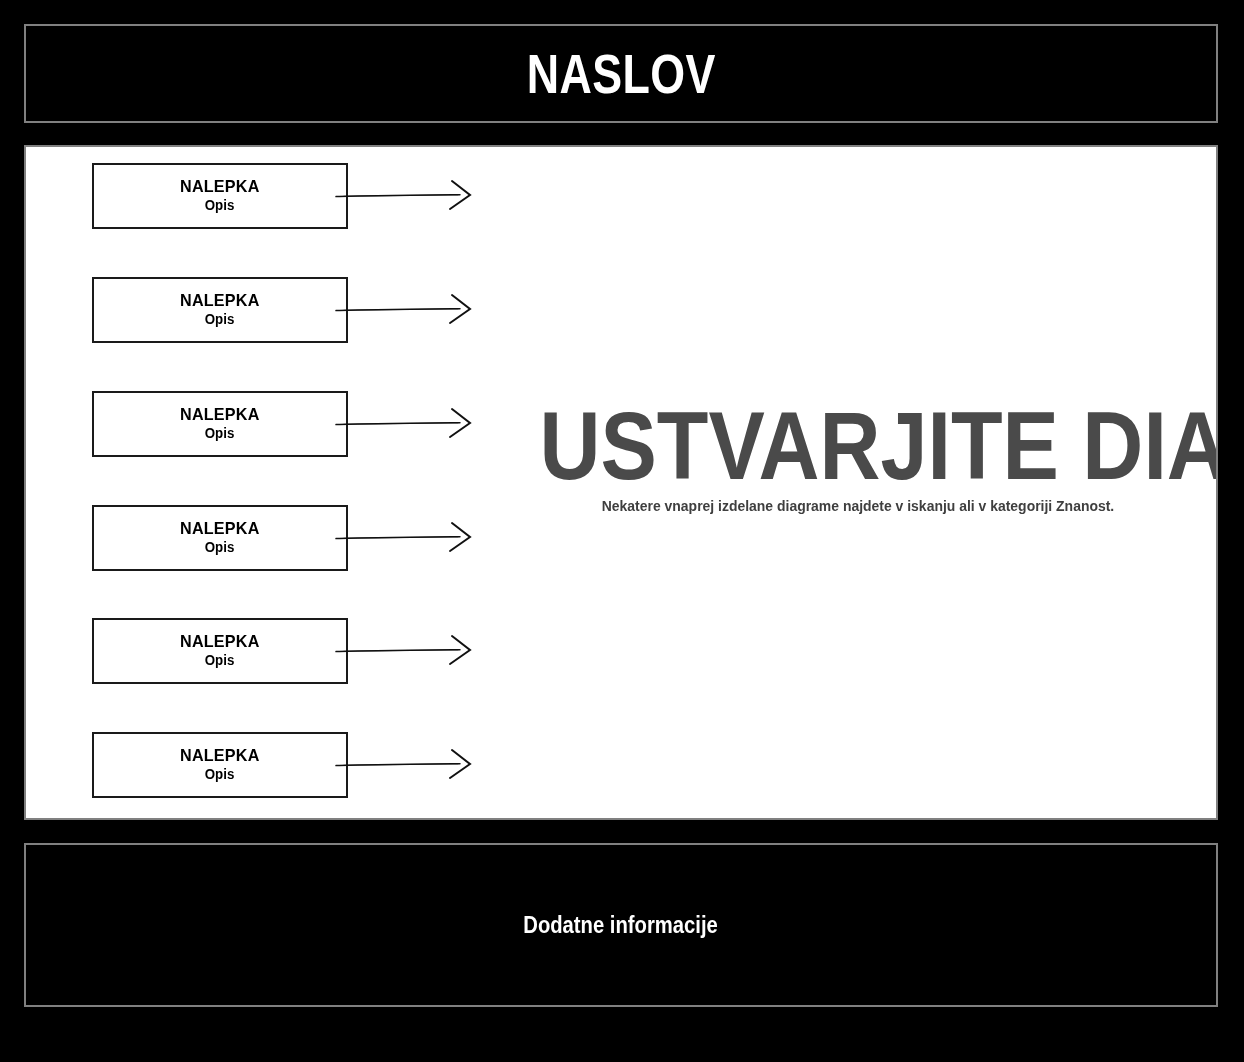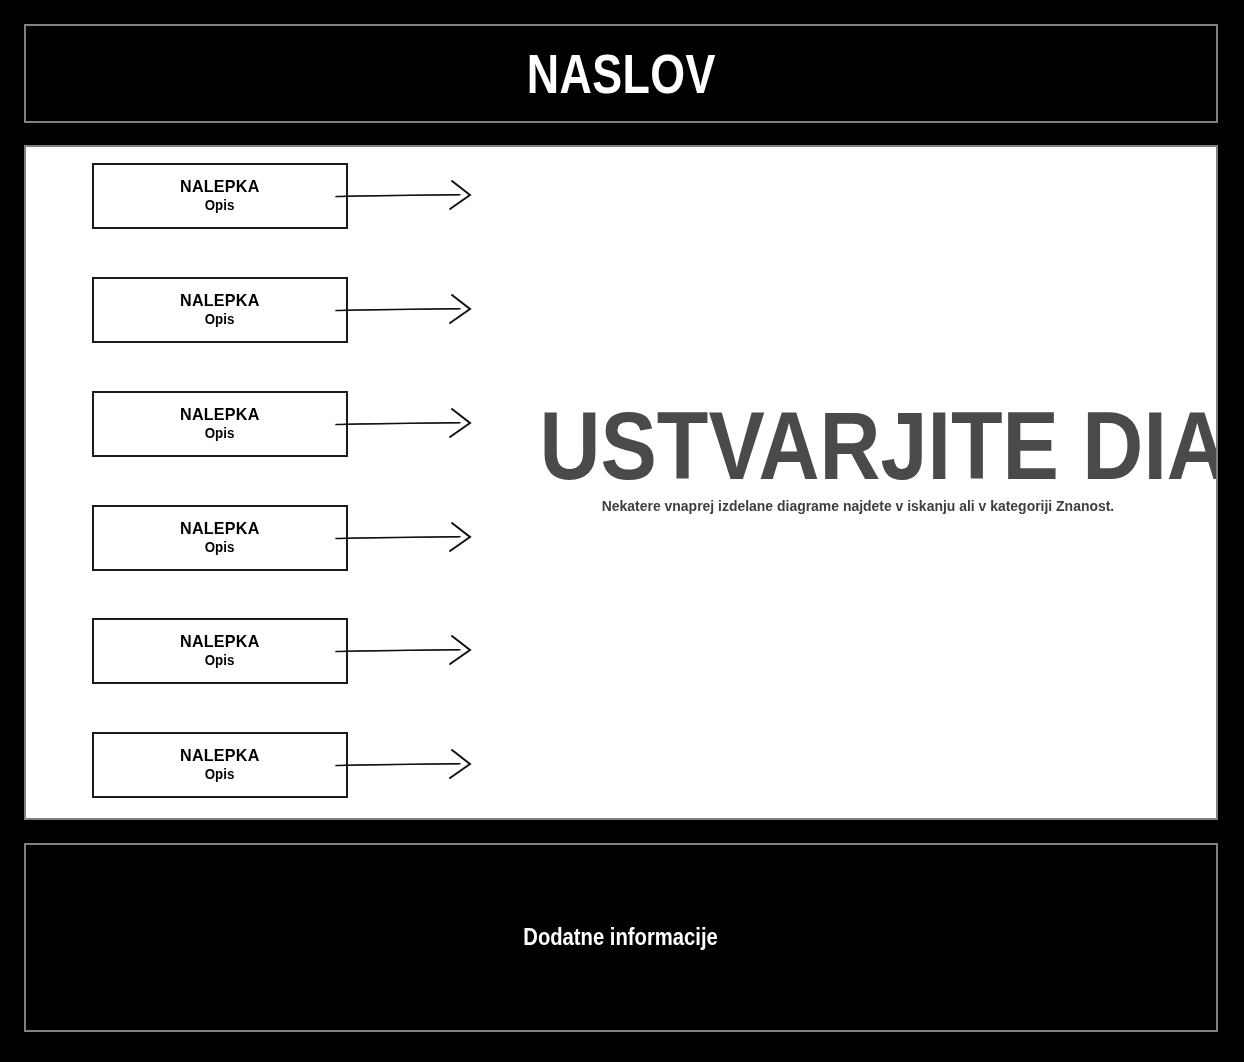"Dodatne informacije" #footer-panel { height: 189px -> 164px }
